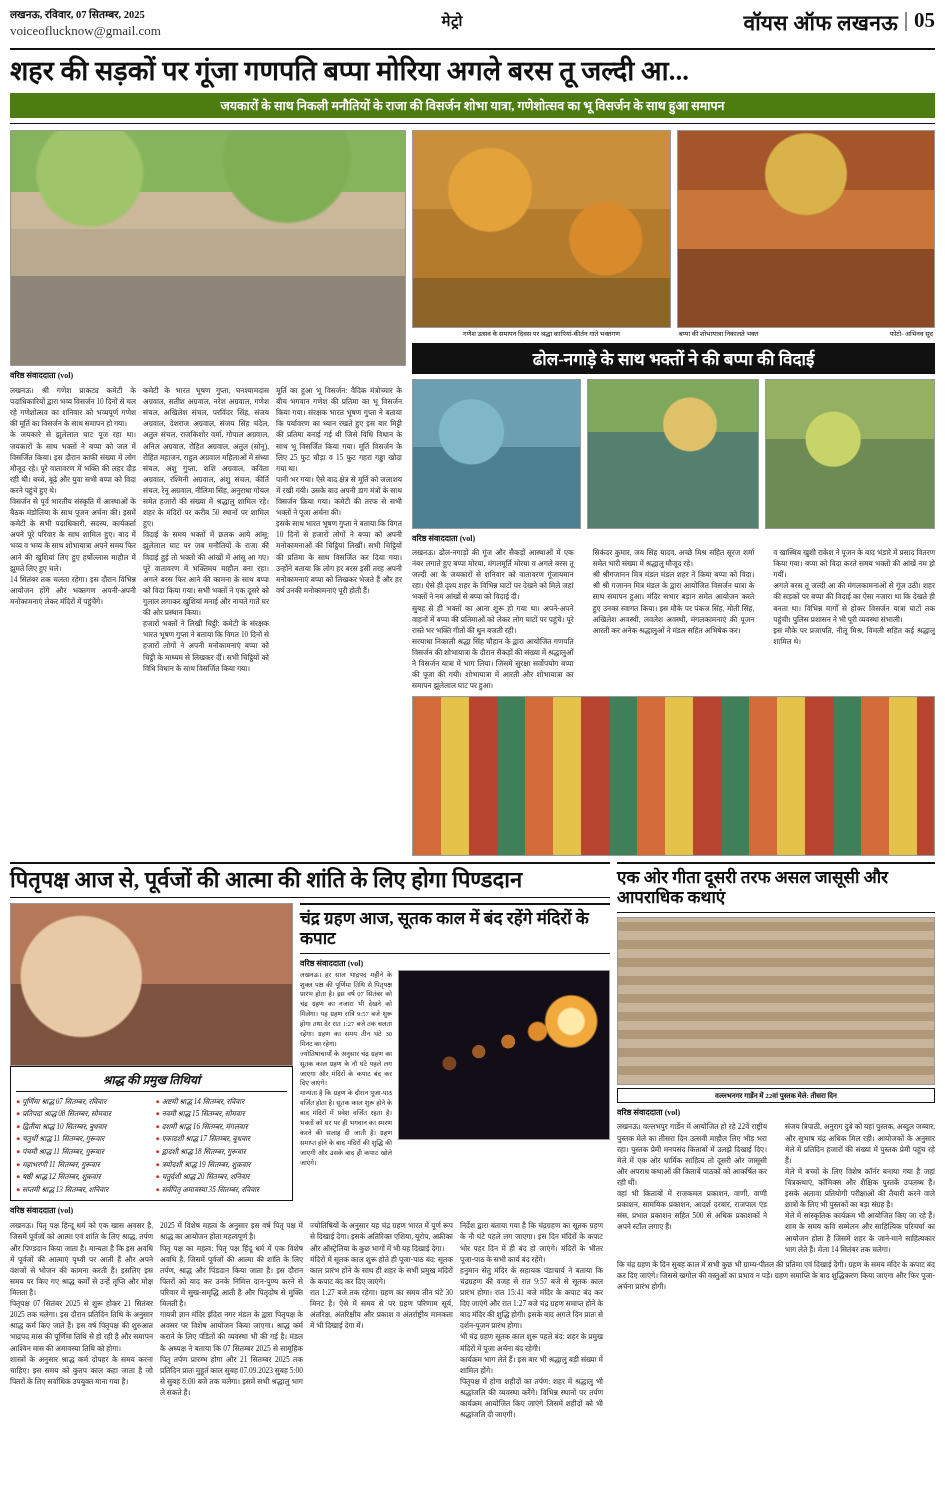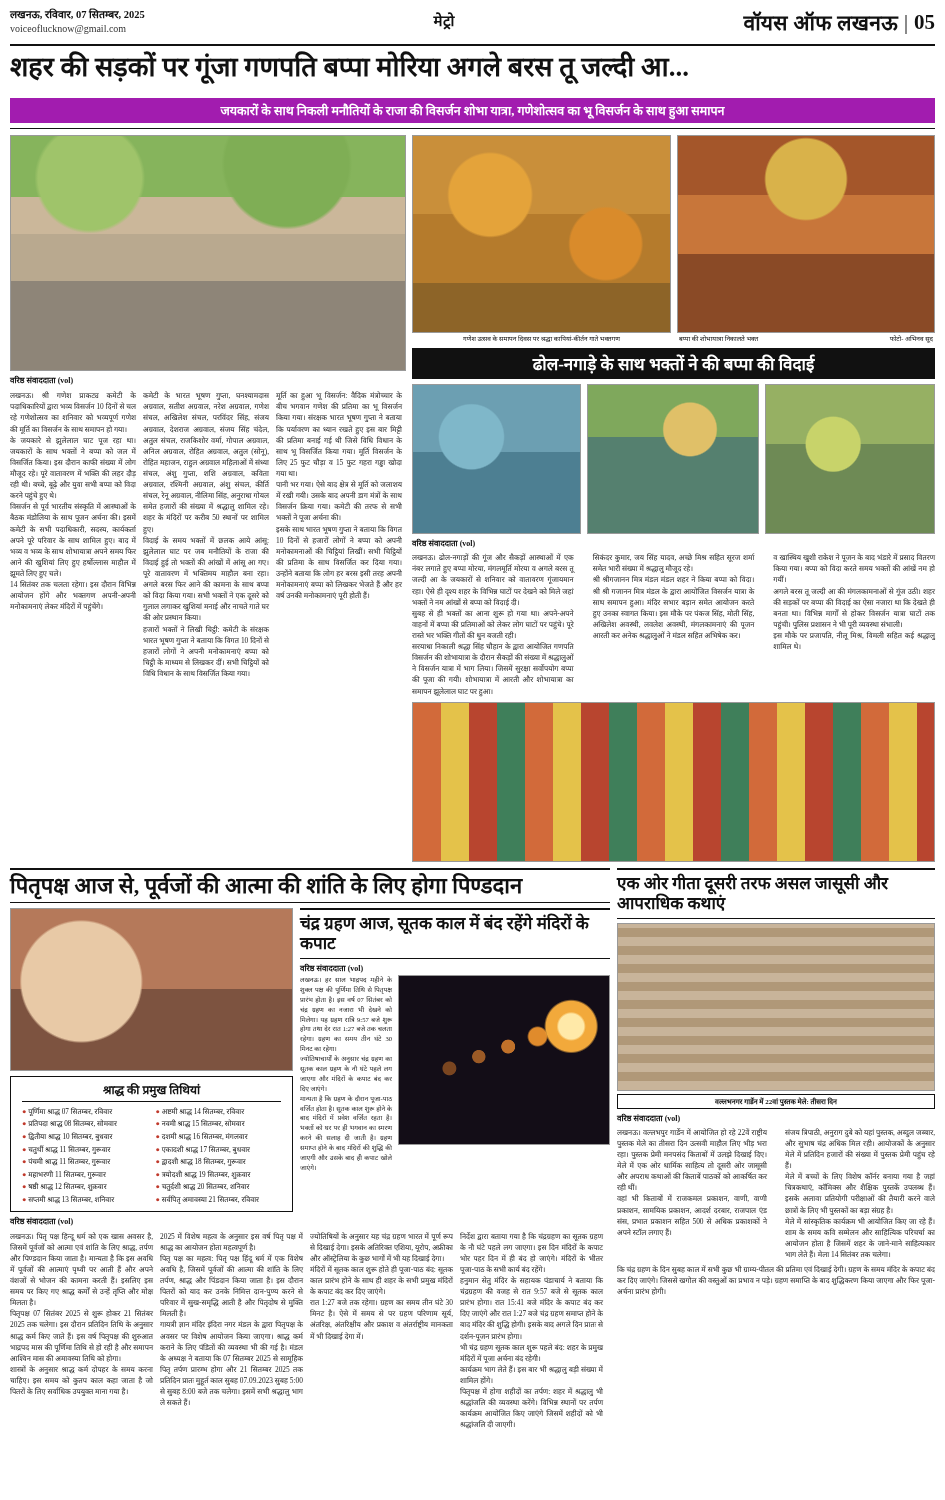"voiceoflucknow@gmail.com" .mh-left .mail { font-size: 10px -> 13px }
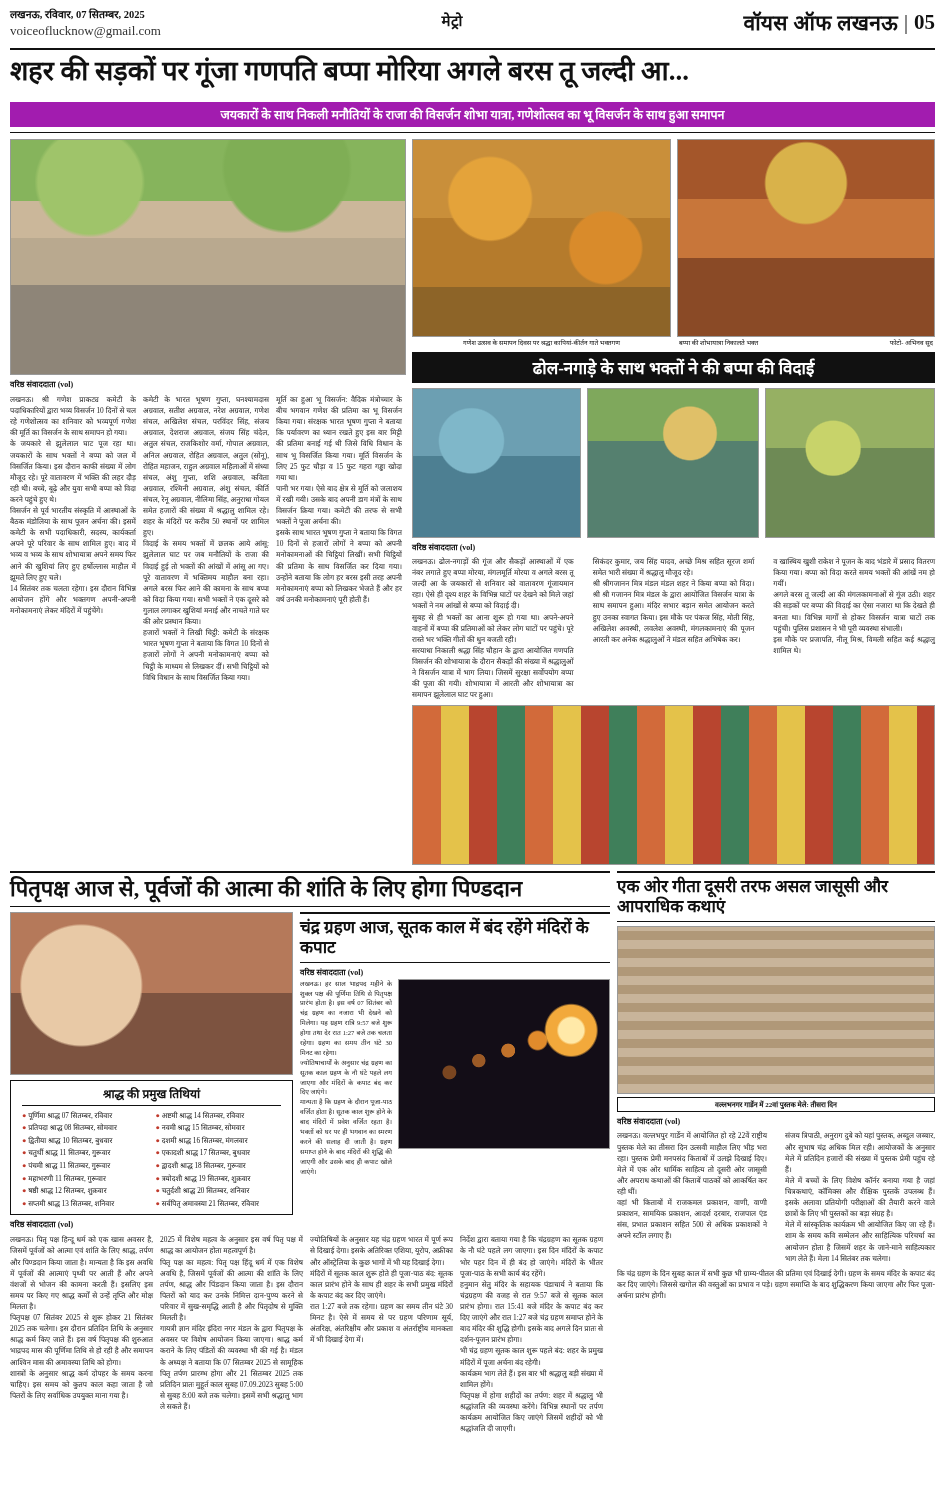"वॉयस ऑफ लखनऊ" .mh-right { align-items: center -> flex-start }
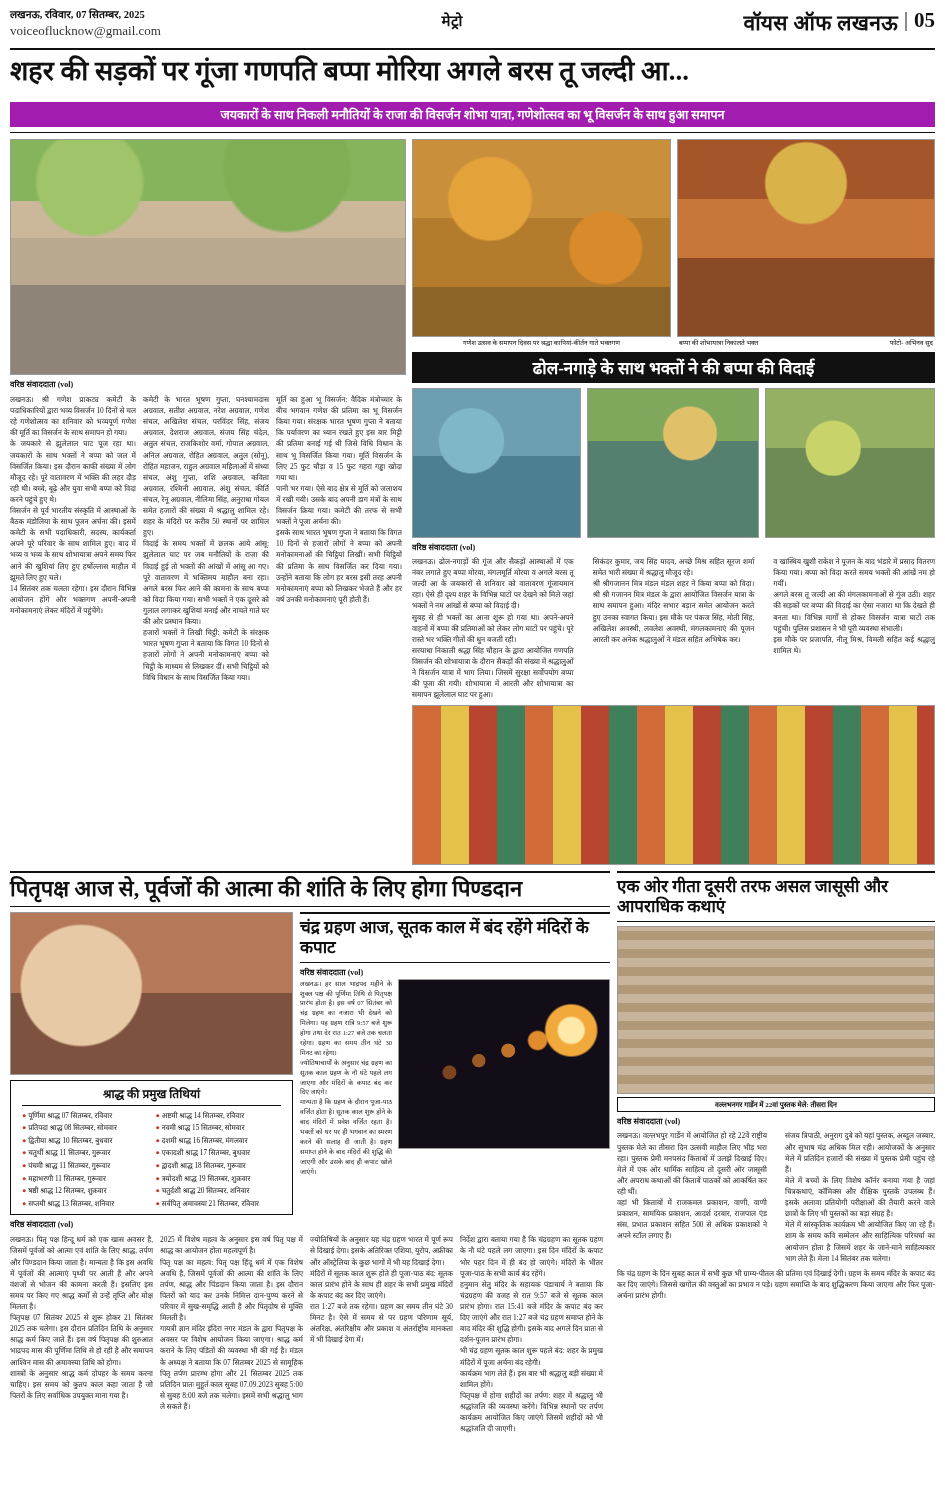"जयकारों के साथ निकली मनौतियों" .subhead-bar { background: #a21caf -> #4d7c0f; margin-top: 16px -> 7px }
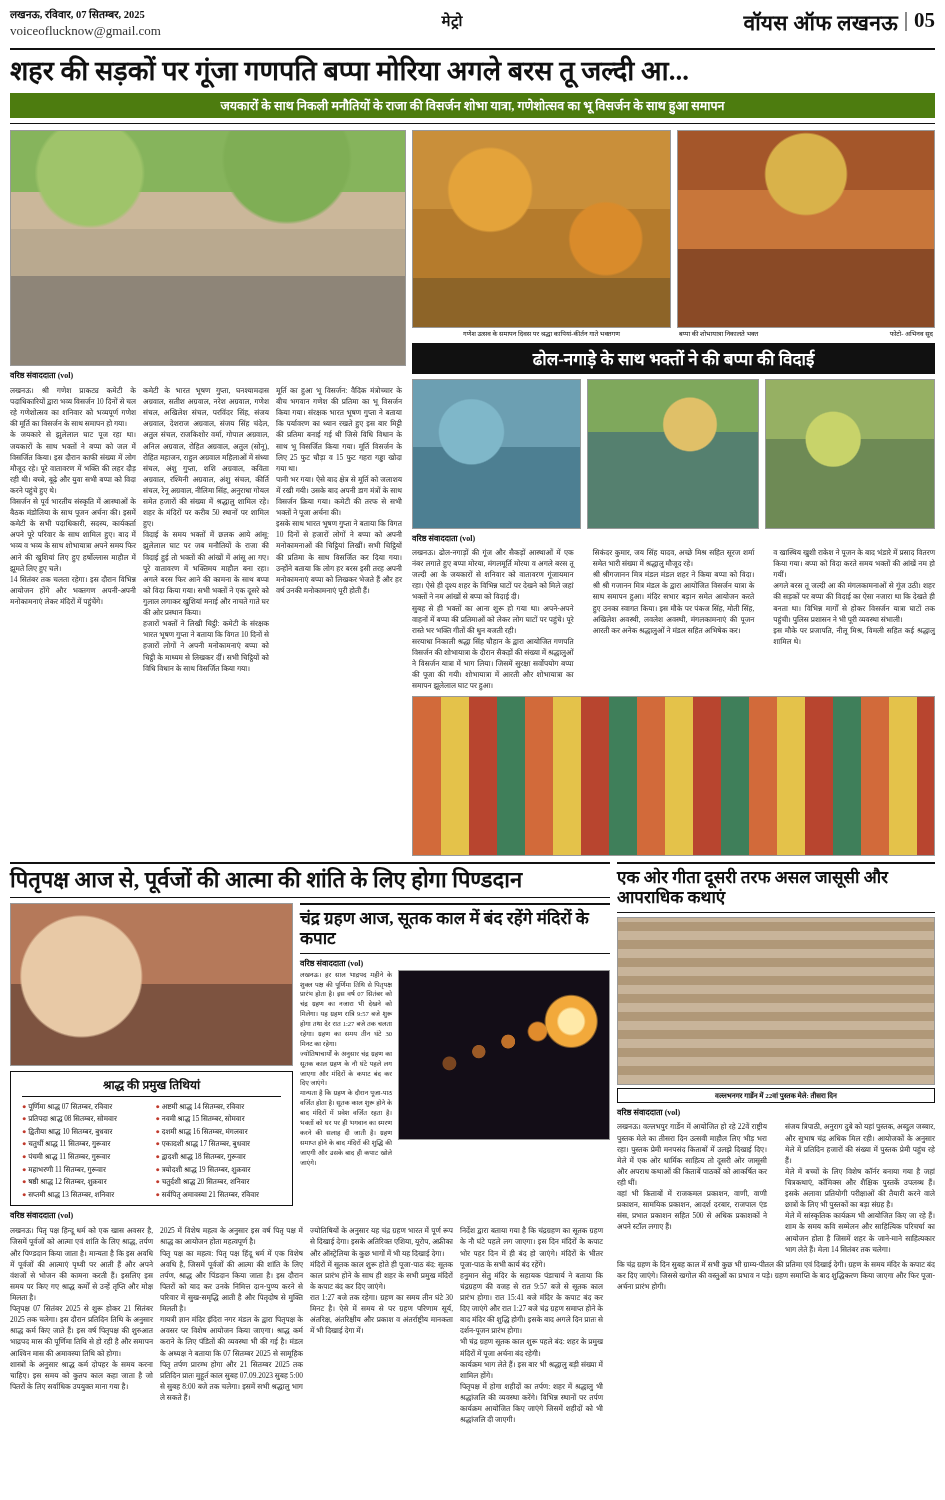"श्राद्ध की प्रमुख तिथियां" .list-box { font-style: none -> italic; margin-top: 5px -> none; padding: 4px 11px -> 4px 5px }
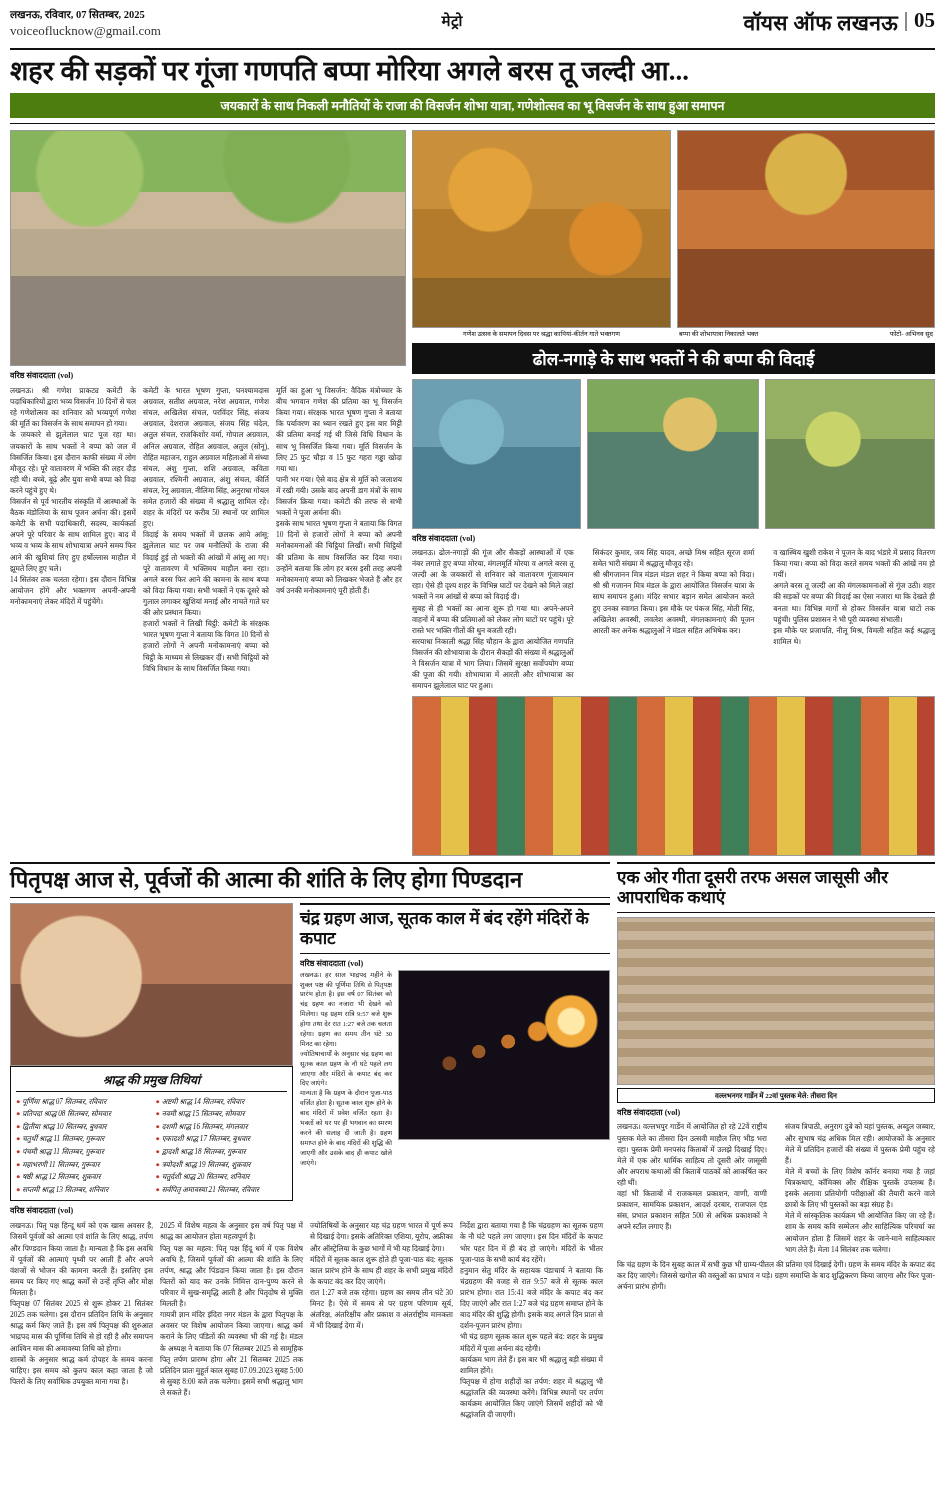"सर्वपितृ अमावस्या 21 सितम्बर, रविवार" span { text: 21 -> 35 }
